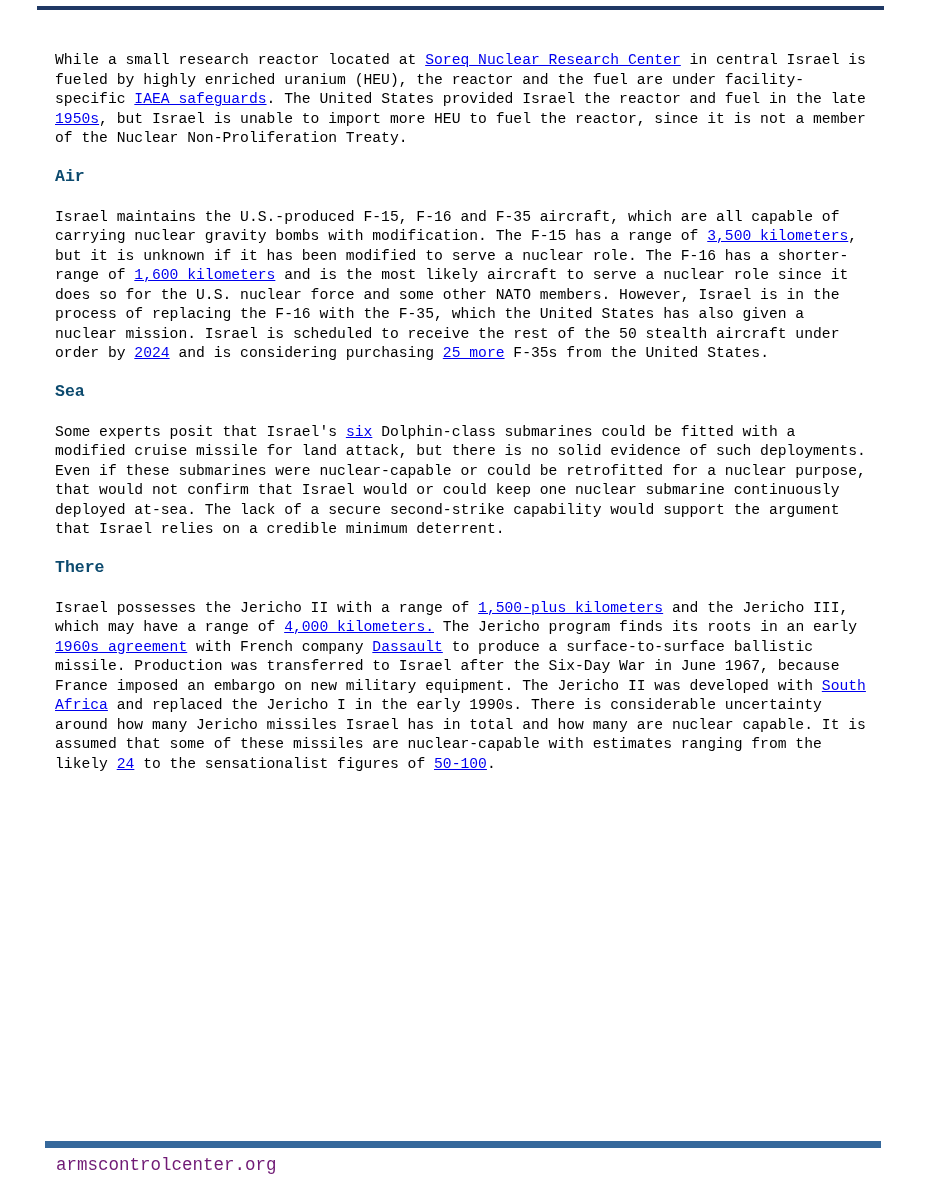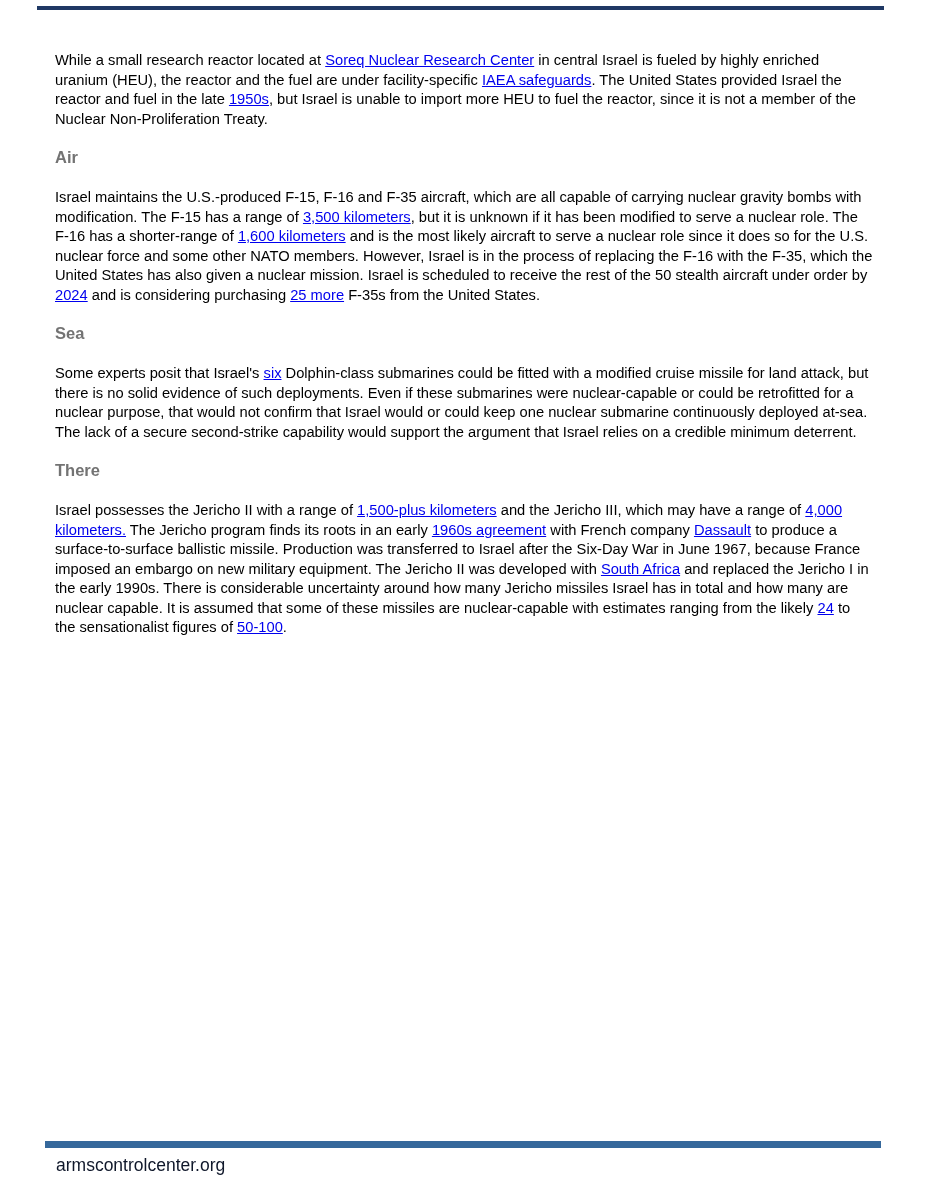"While a small research reactor" .page { font-family: Liberation Sans, sans-serif -> Liberation Mono, monospace }
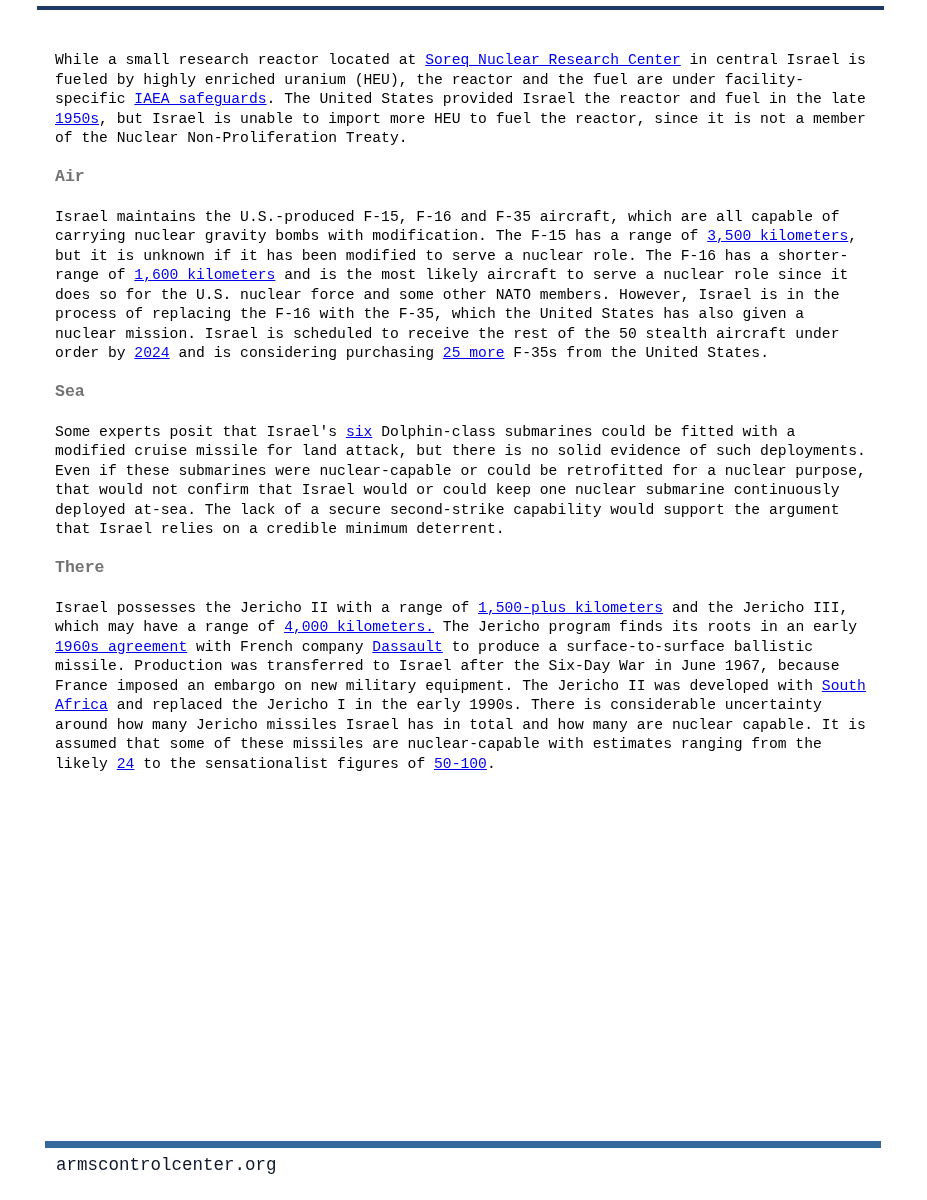"Air" .content h2 { color: #737373 -> #0c4a6e }
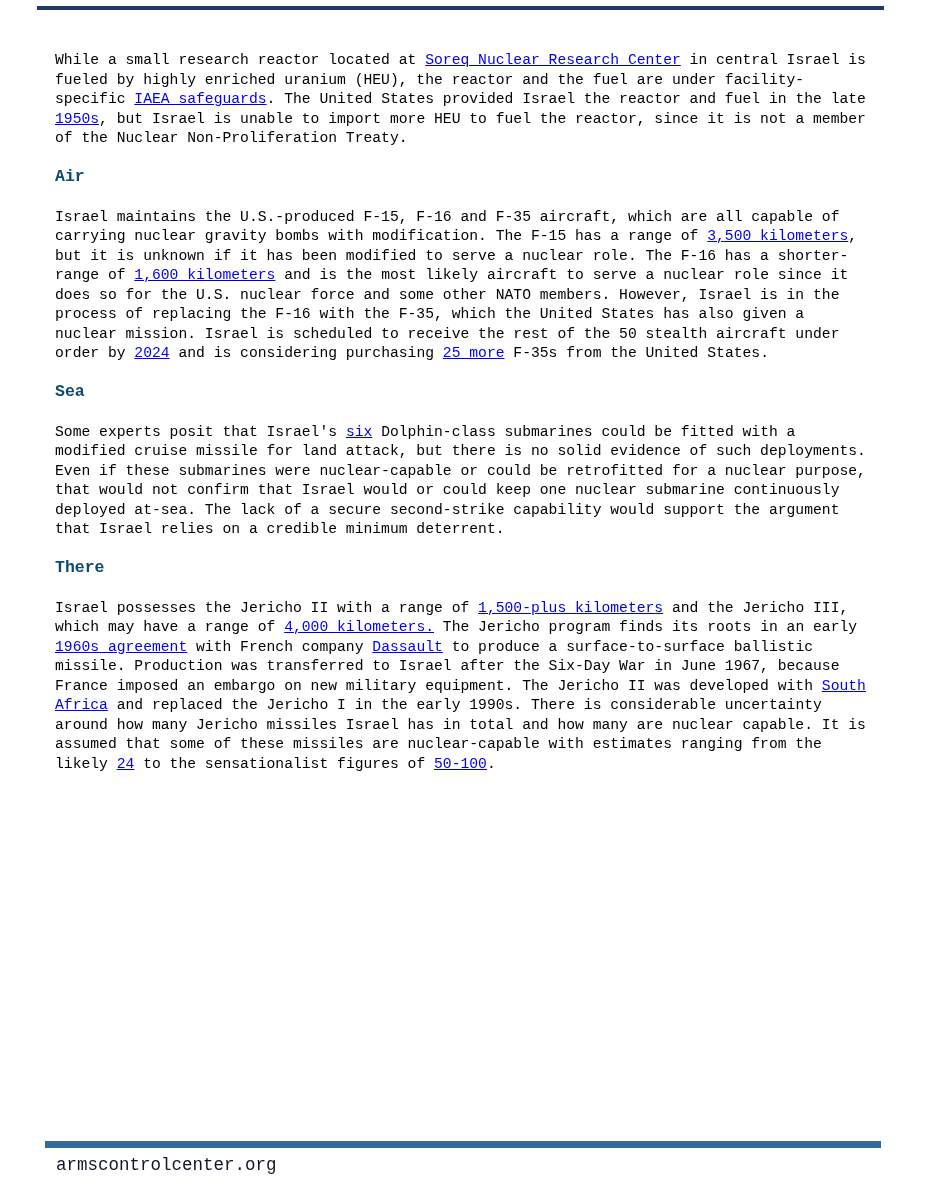"armscontrolcenter.org" div.footer-url { color: #0f172a -> #701a75 }
